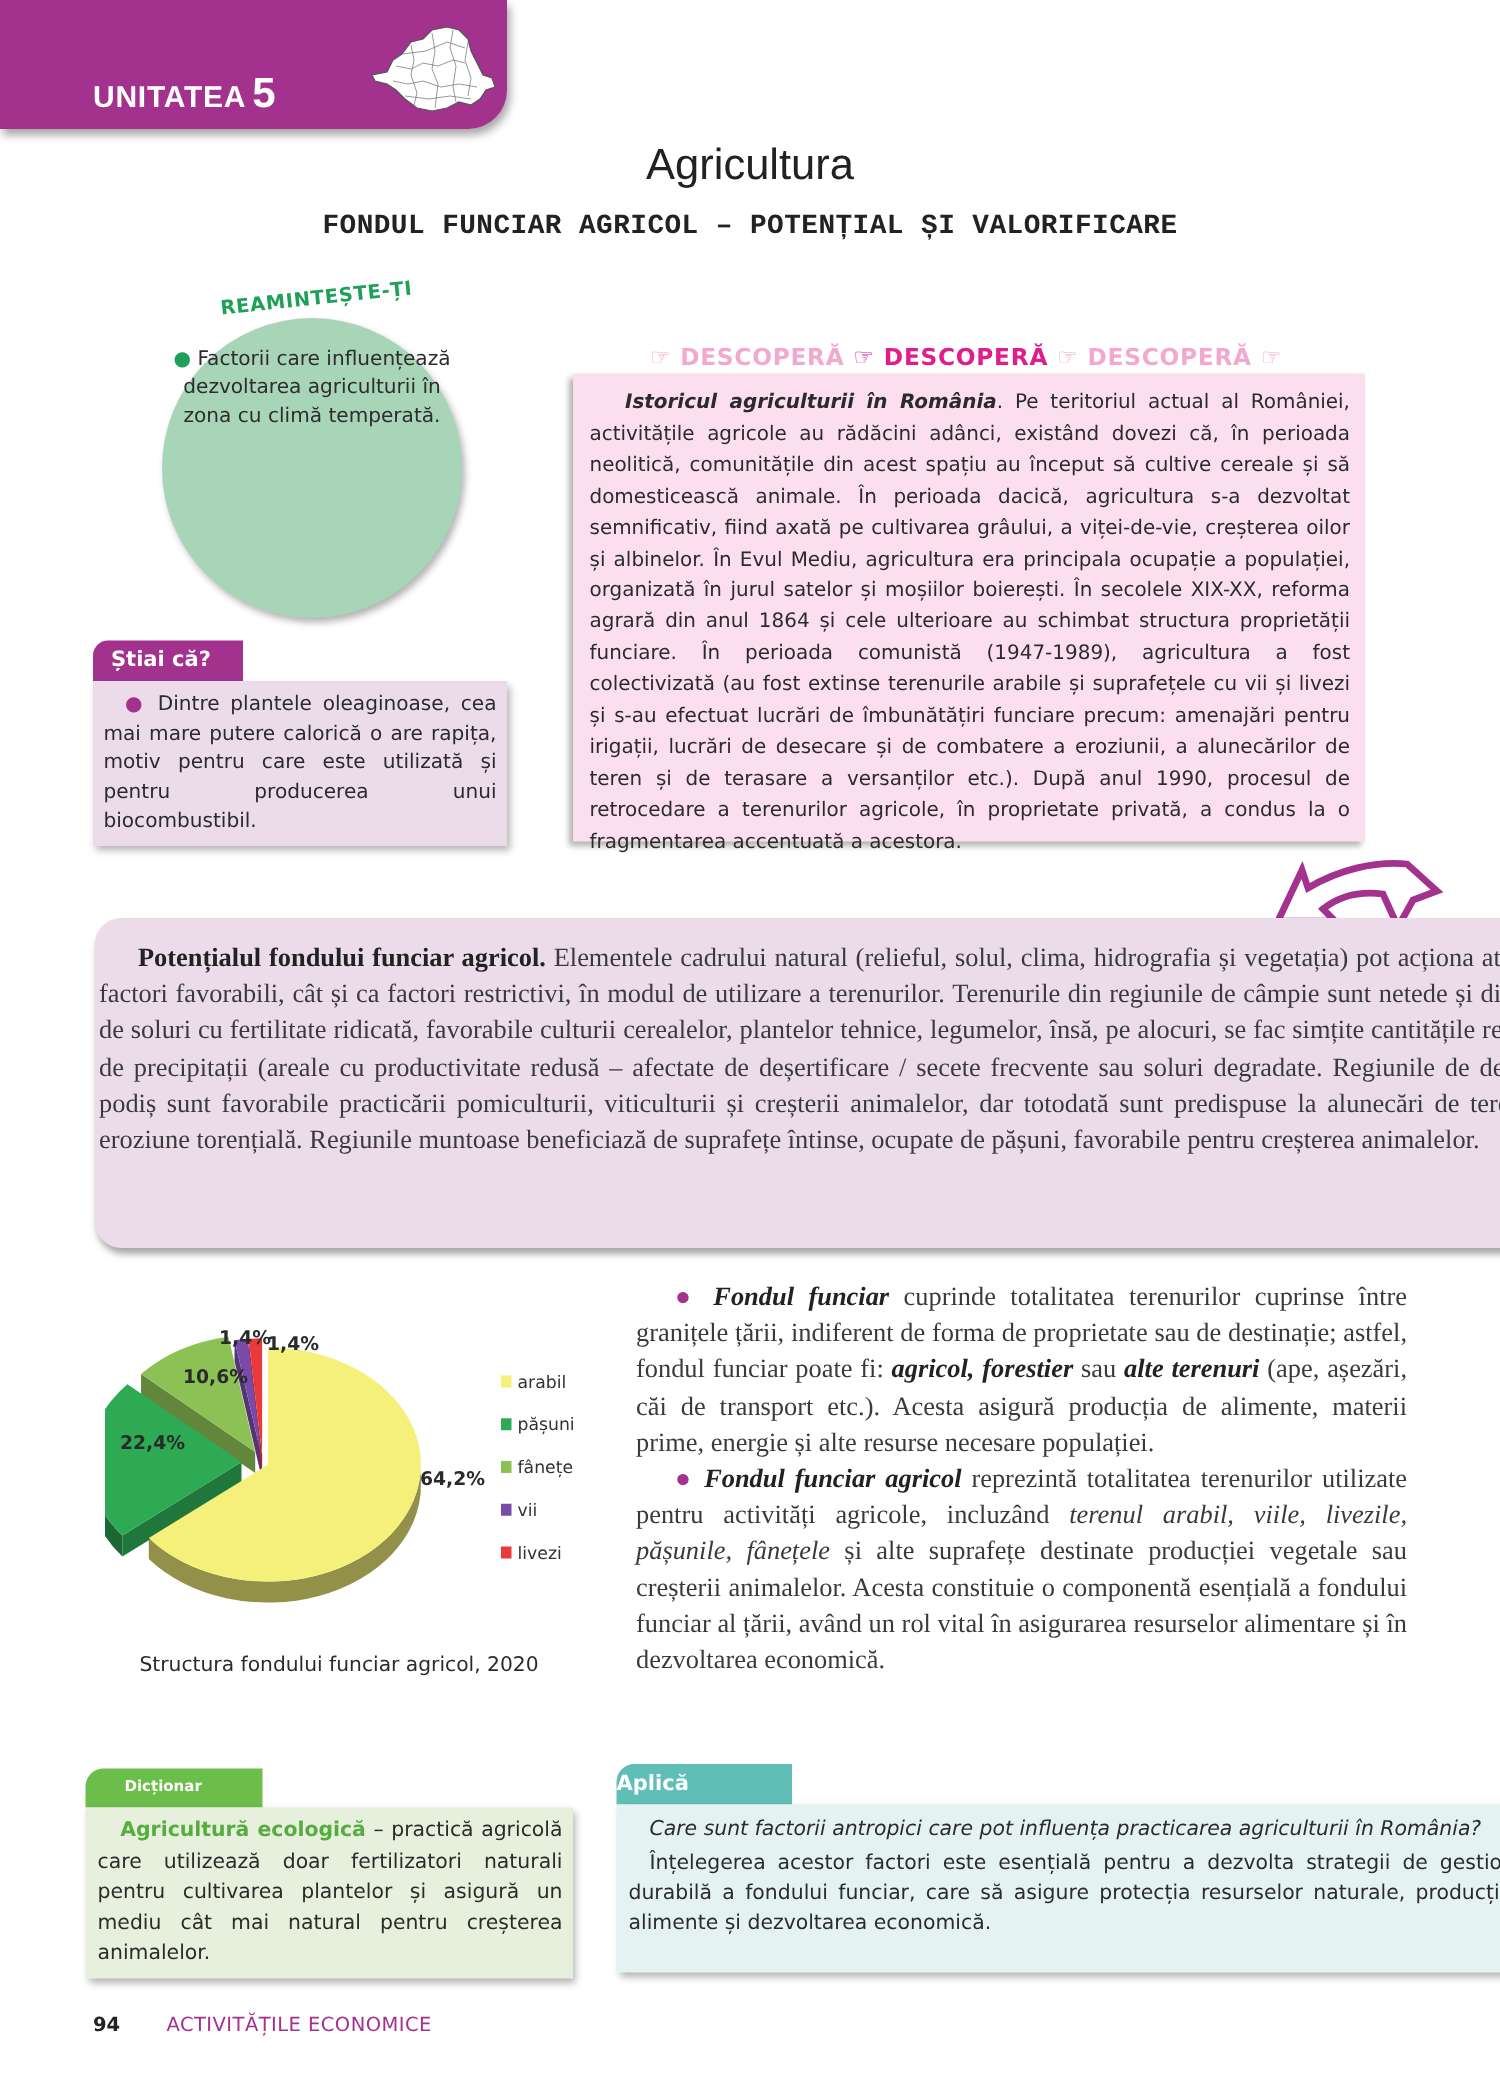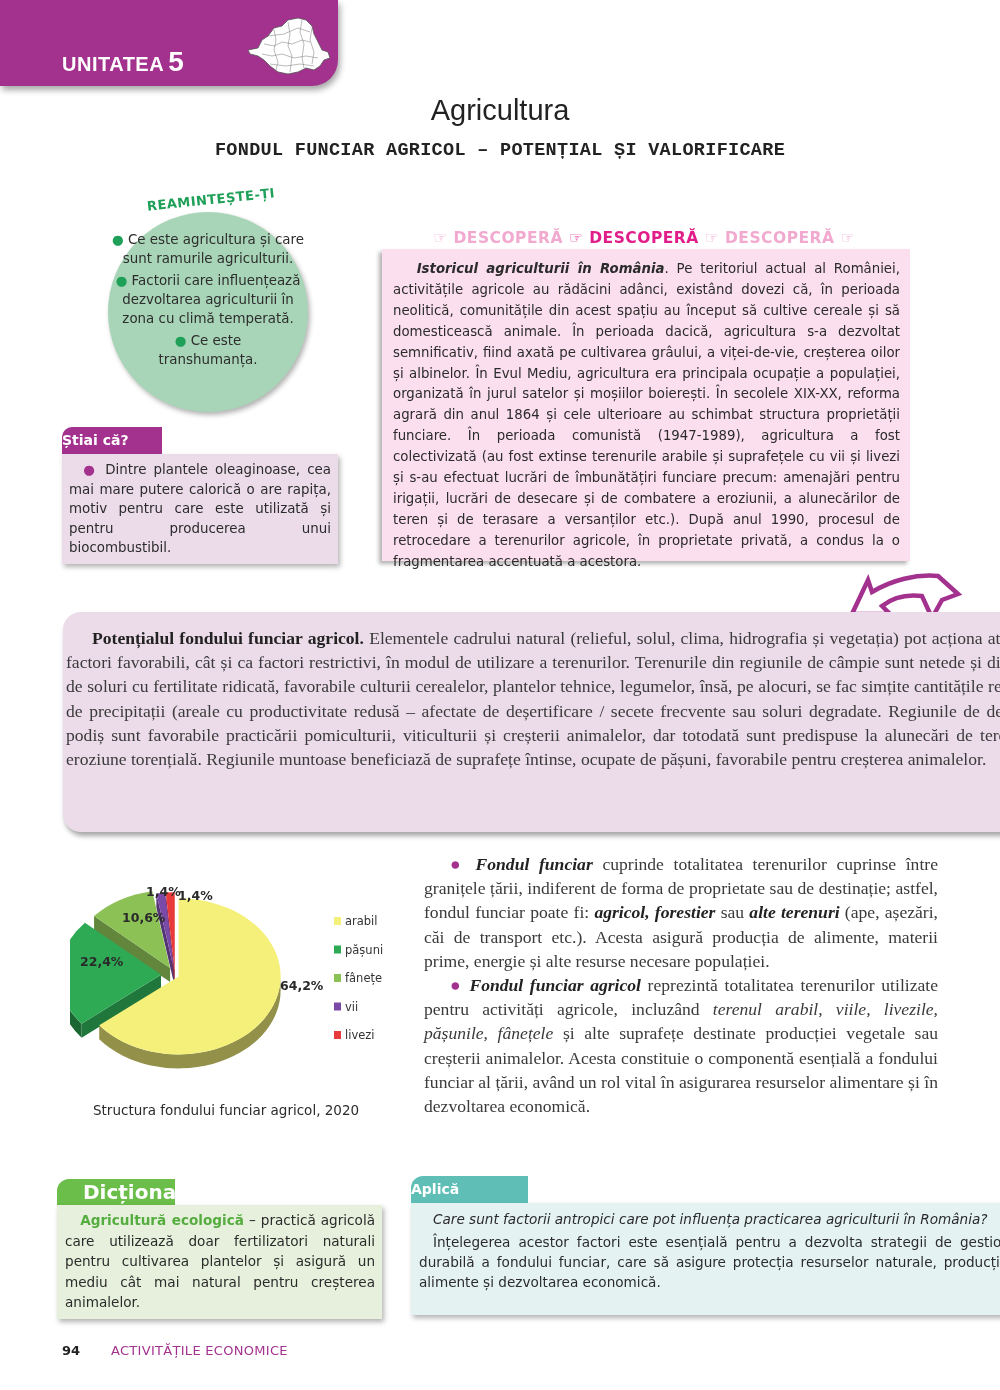"● Ce este agricultura și" p { html: <p><span>●</span> <span>Ce este agricultura și care sunt ramurile agriculturii.</span></p> -> none }
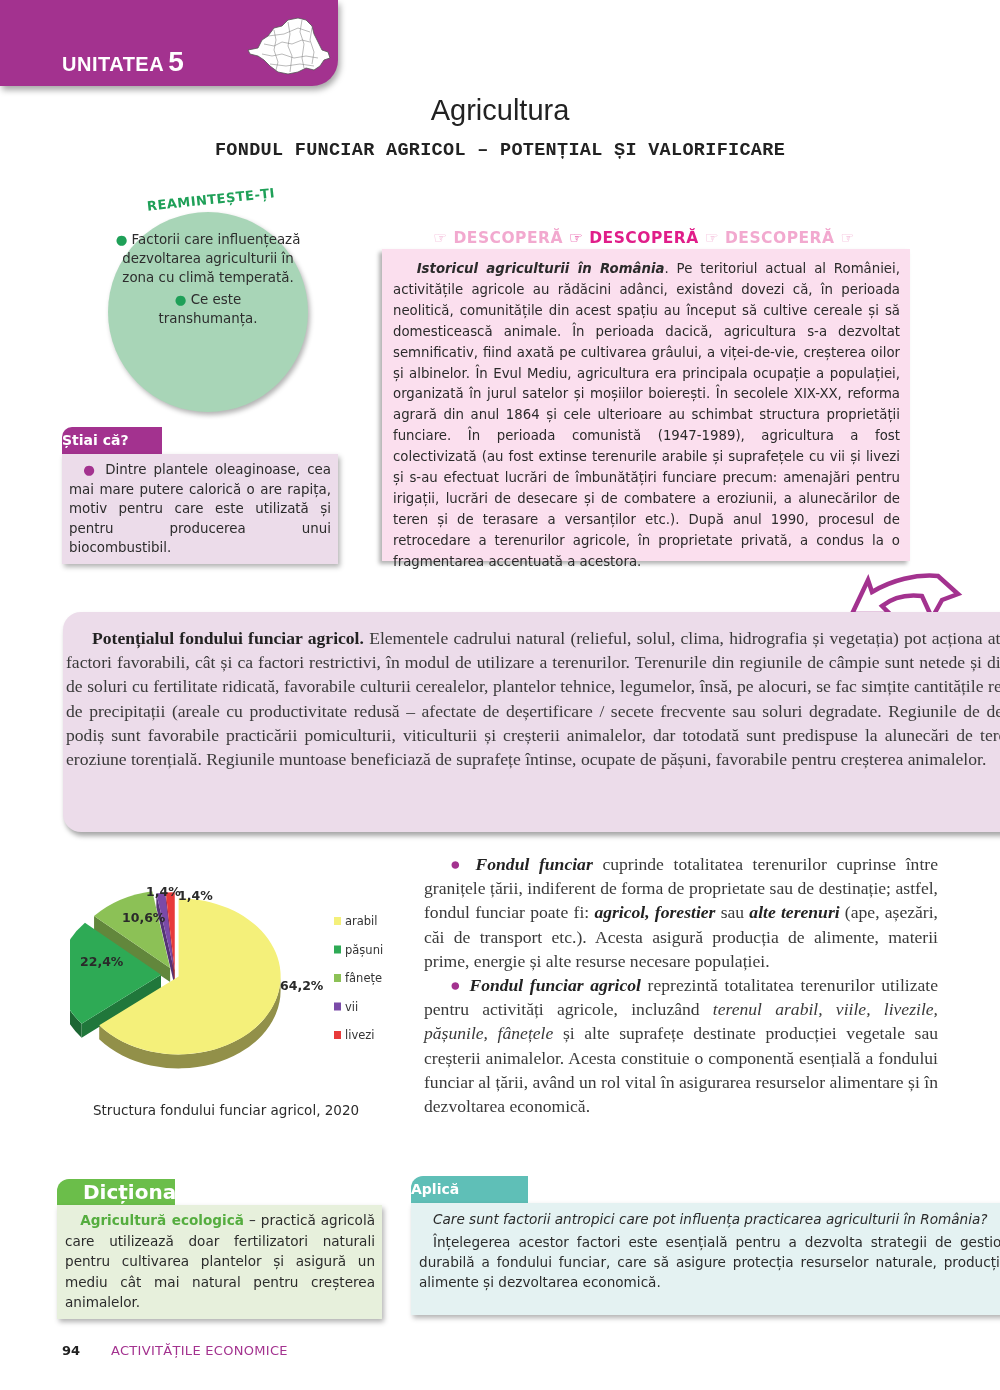"● Ce este transhumanța." p { html: <p><span>●</span> <span>Ce este transhumanța.</span></p> -> none }
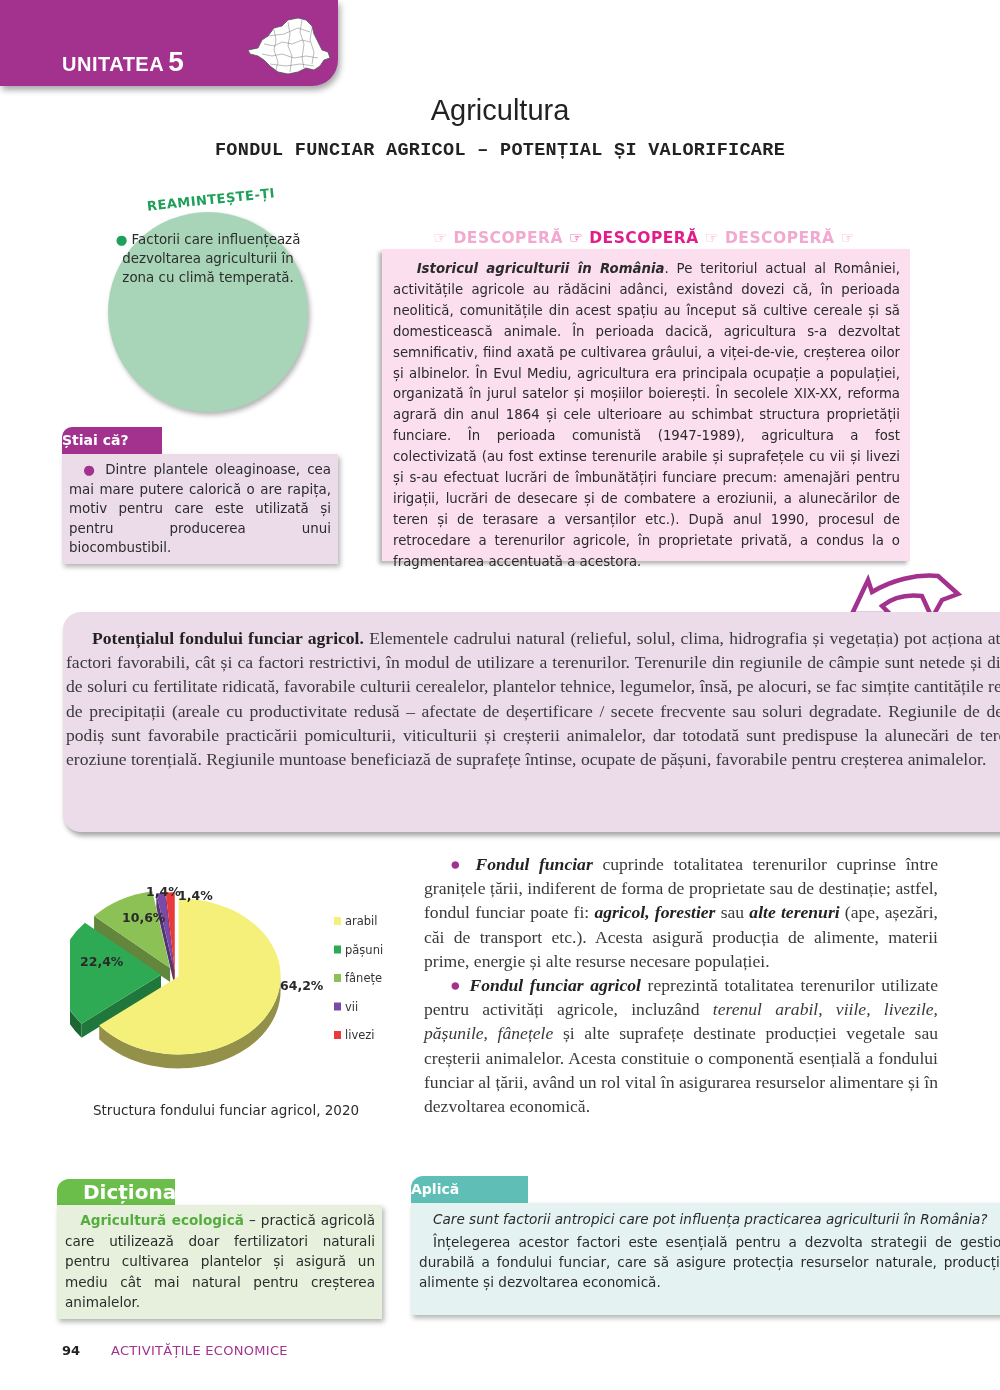"Știai că?" .stiai-tab { padding-left: none -> 12px }
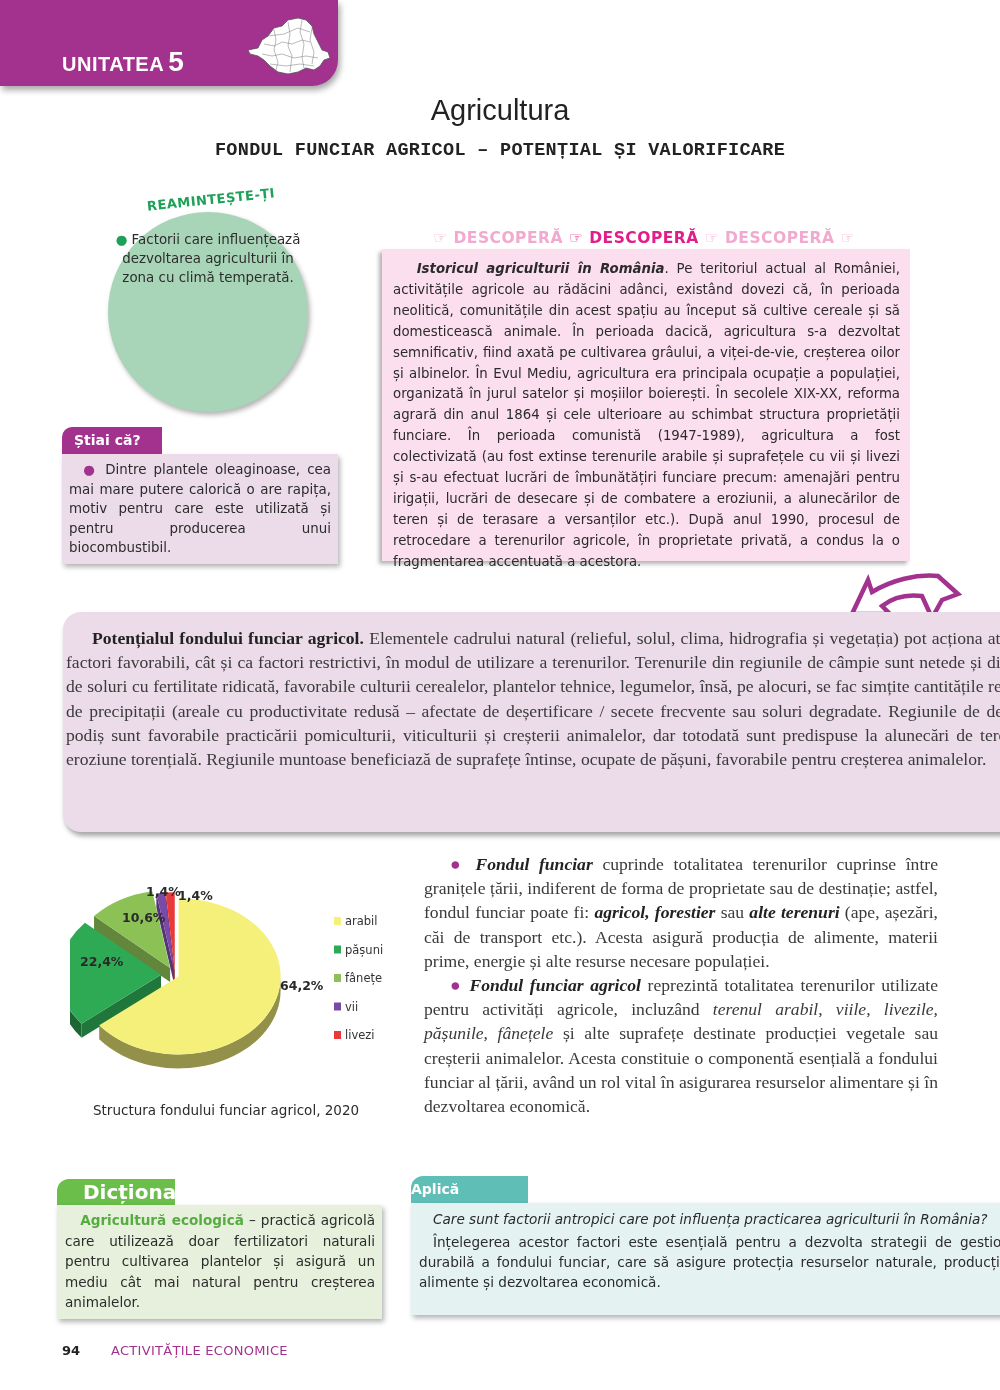"Dicționar" .dict-tab { font-size: 20px -> 10px }
